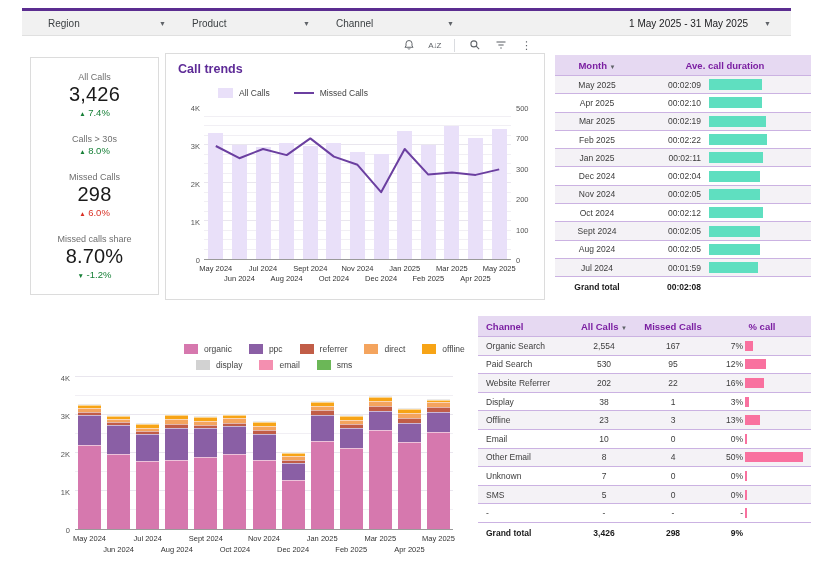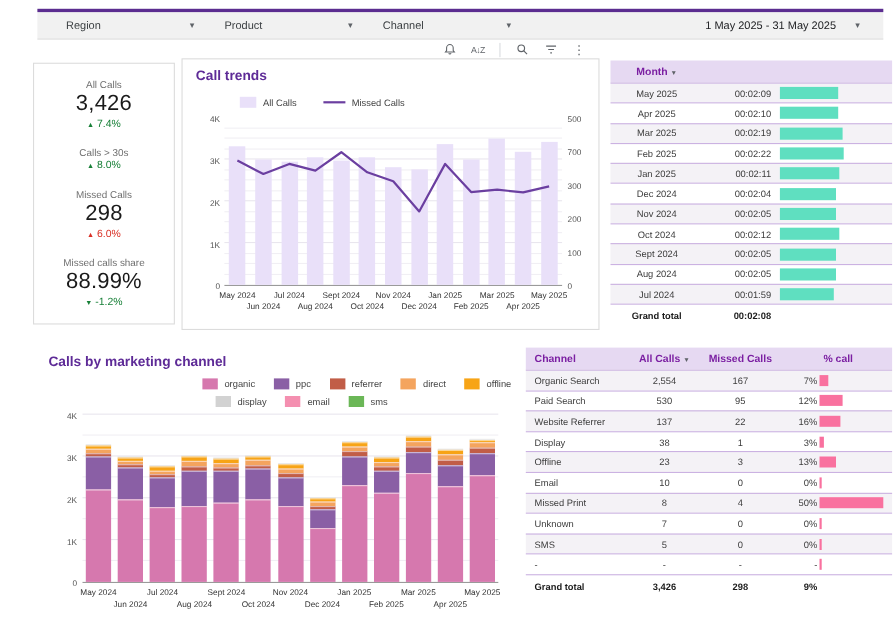"Region" #filter-bar { left: 34px -> 22px }
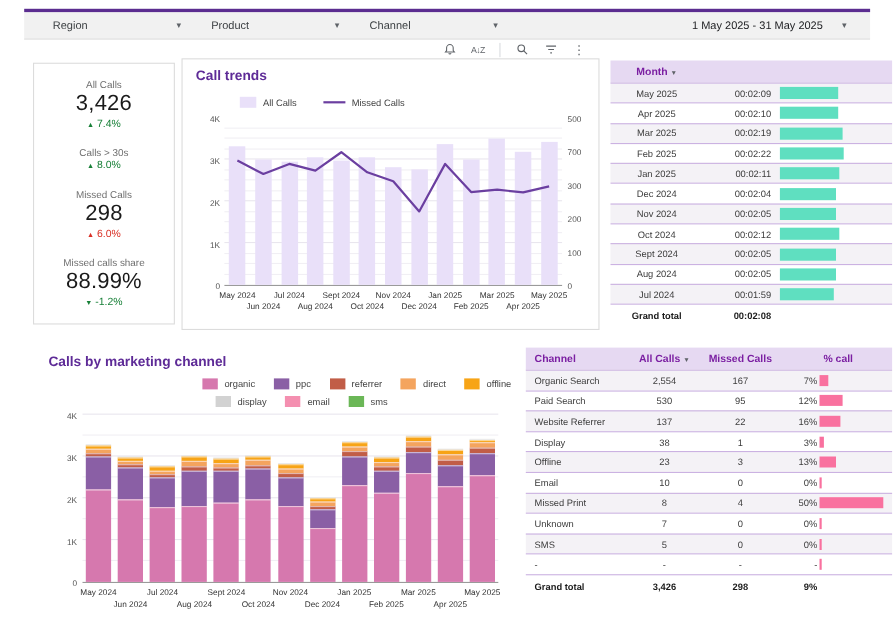"Ave. call duration" div { html: none -> <div>Ave. call duration</div> }
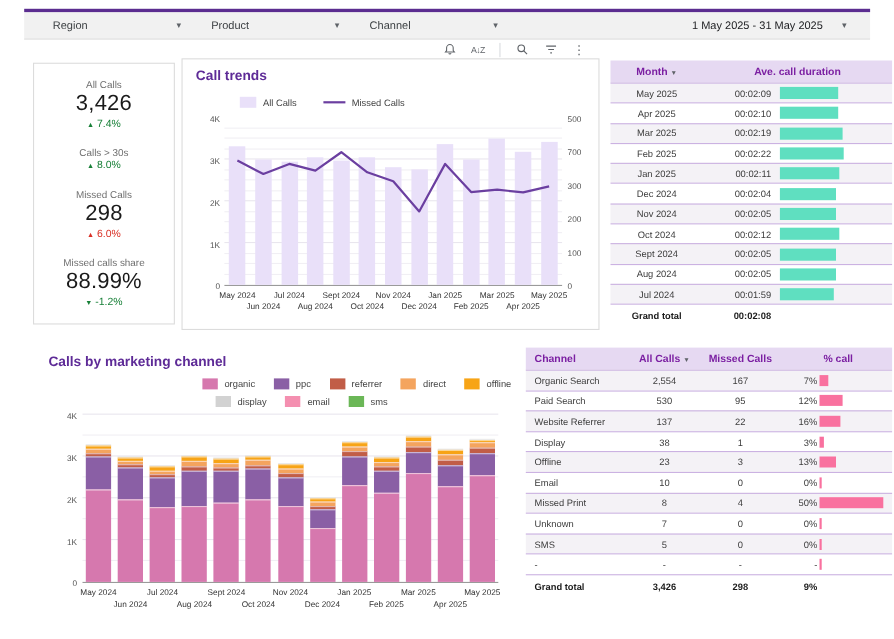"88.99%" div.kpi-value { text: 88.99% -> 8.70% }
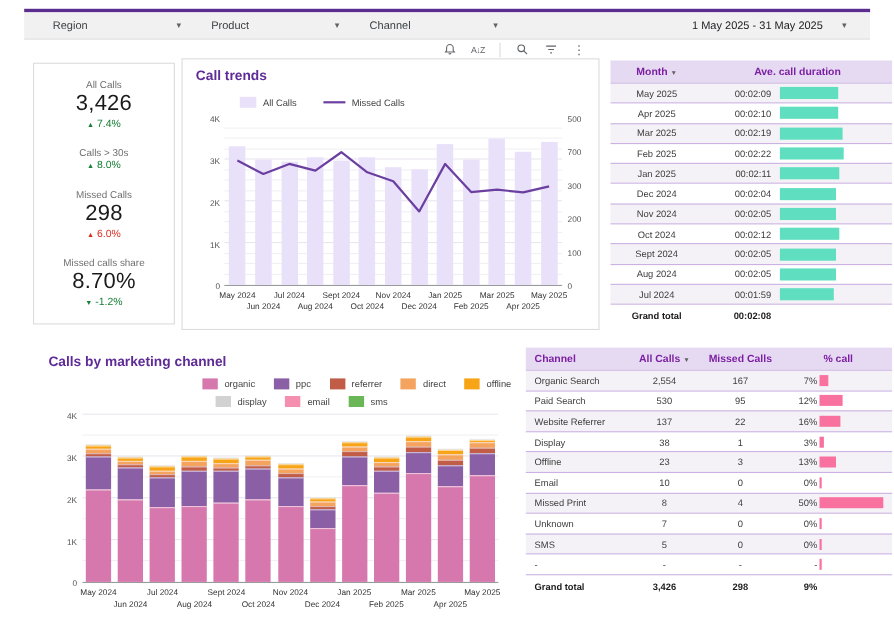"Calls by marketing channel" div.panel-title { html: <div>Calls by marketing channel</div> -> none }
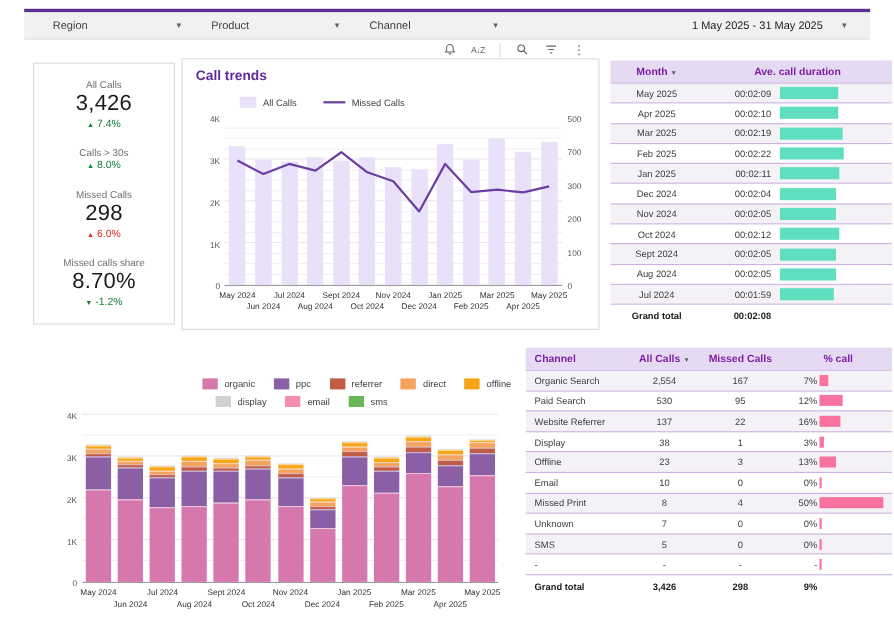"137" div.ct-center { text: 137 -> 202 }
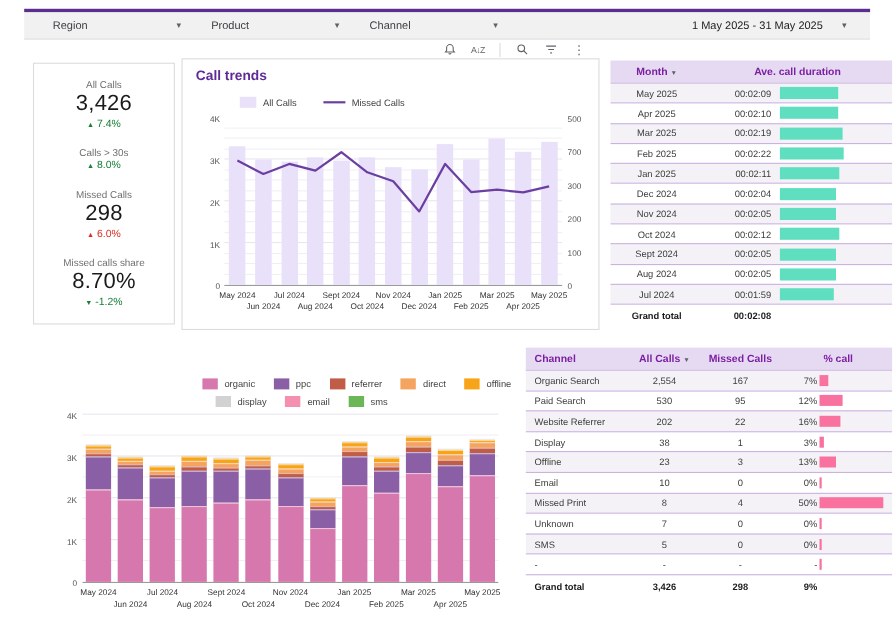"Missed Print" div.ct-channel { text: Missed Print -> Other Email }
